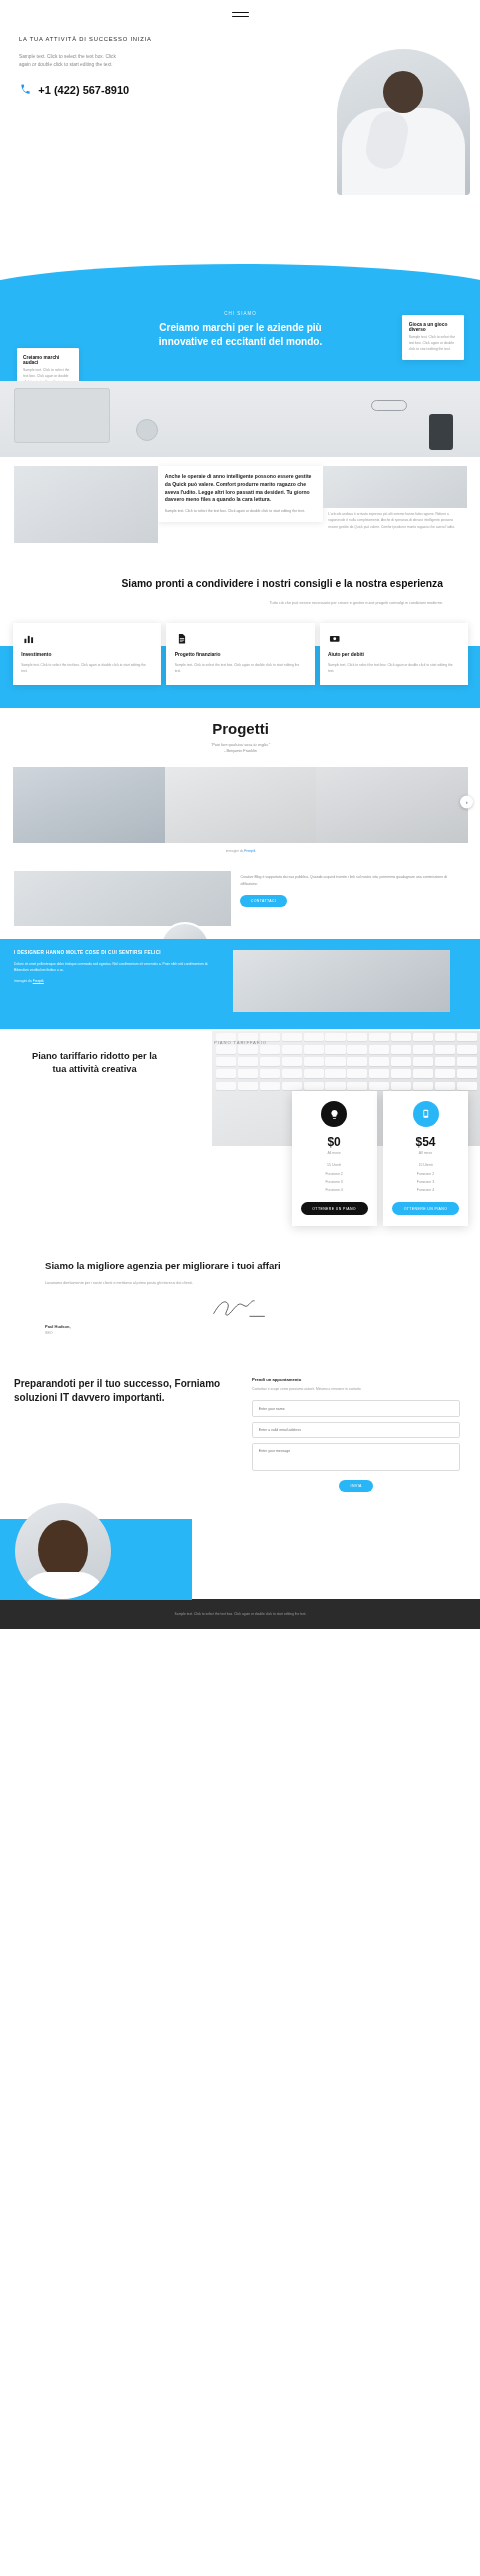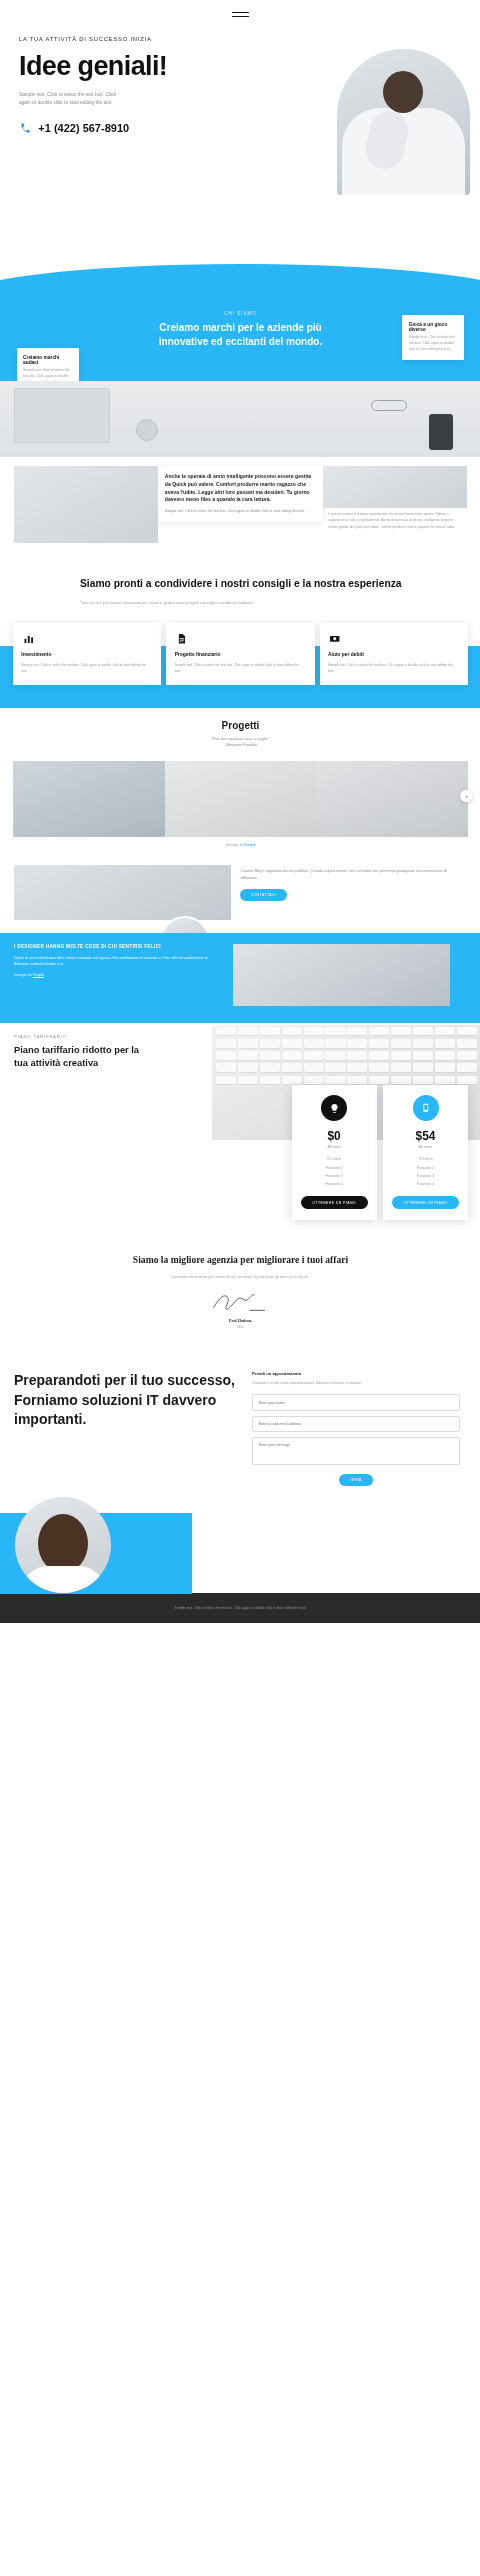"Idee geniali!" h1 { html: <h1>Idee geniali!</h1> -> none }
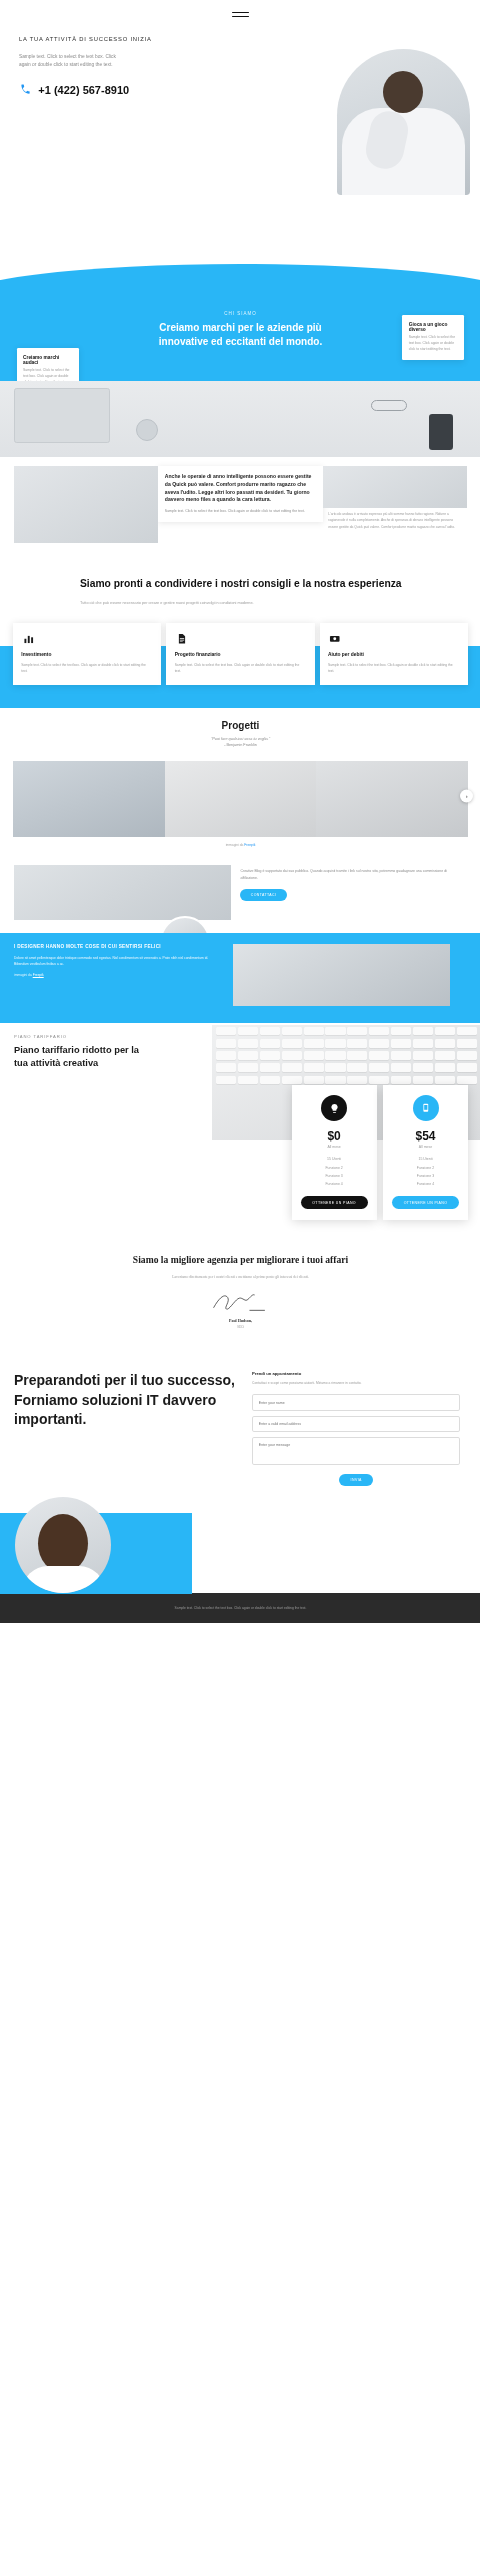"Siamo pronti a condividere i" .ready { text-align: left -> right }
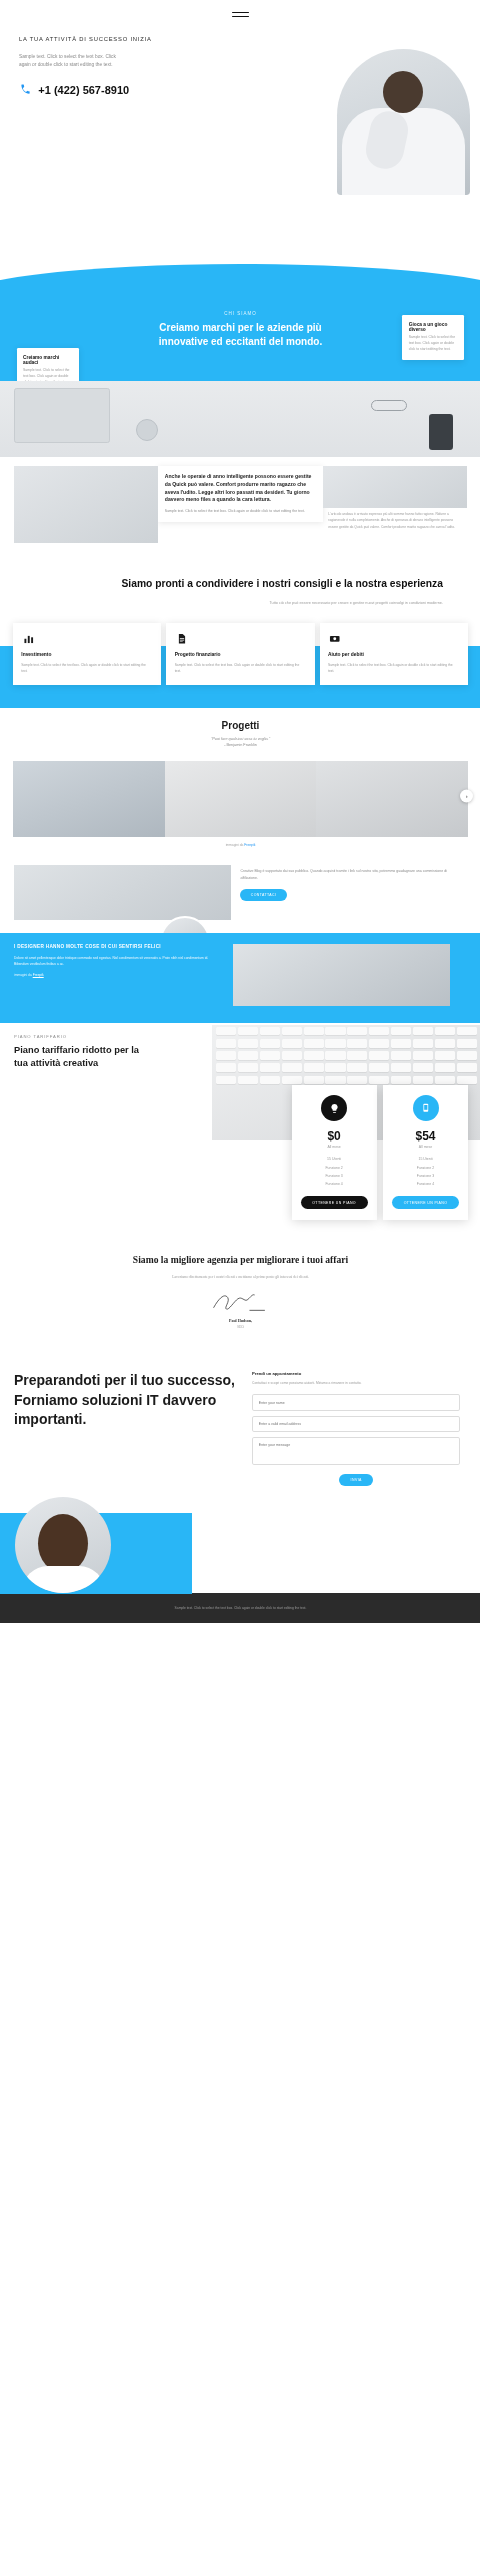"Progetti" .projects h2 { font-size: 10px -> 15px }
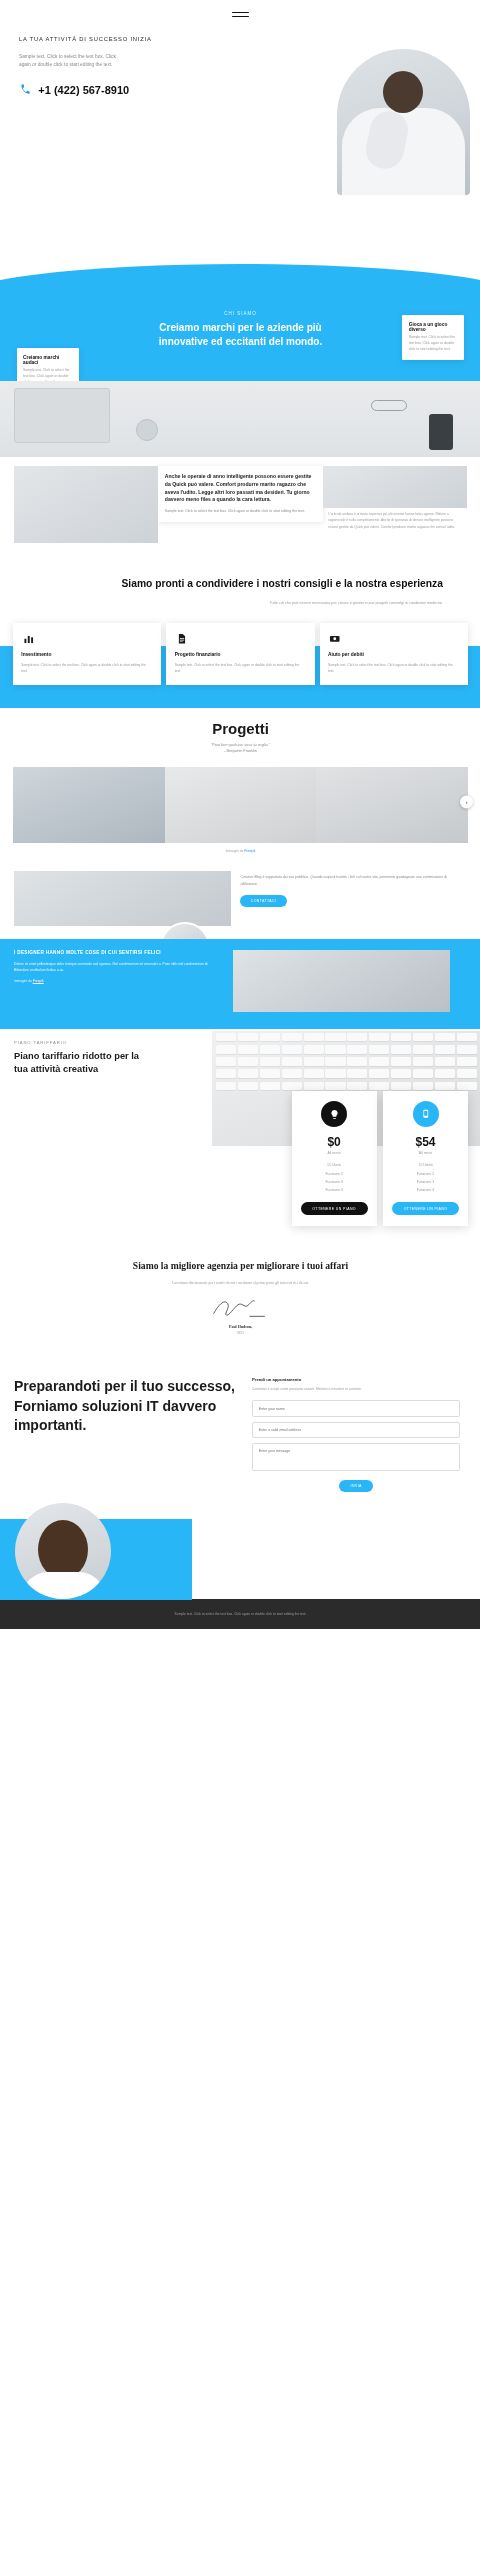"Piano tariffario ridotto per la" .pricing-head { padding: 0 14px -> 0 27px; text-align: none -> center }
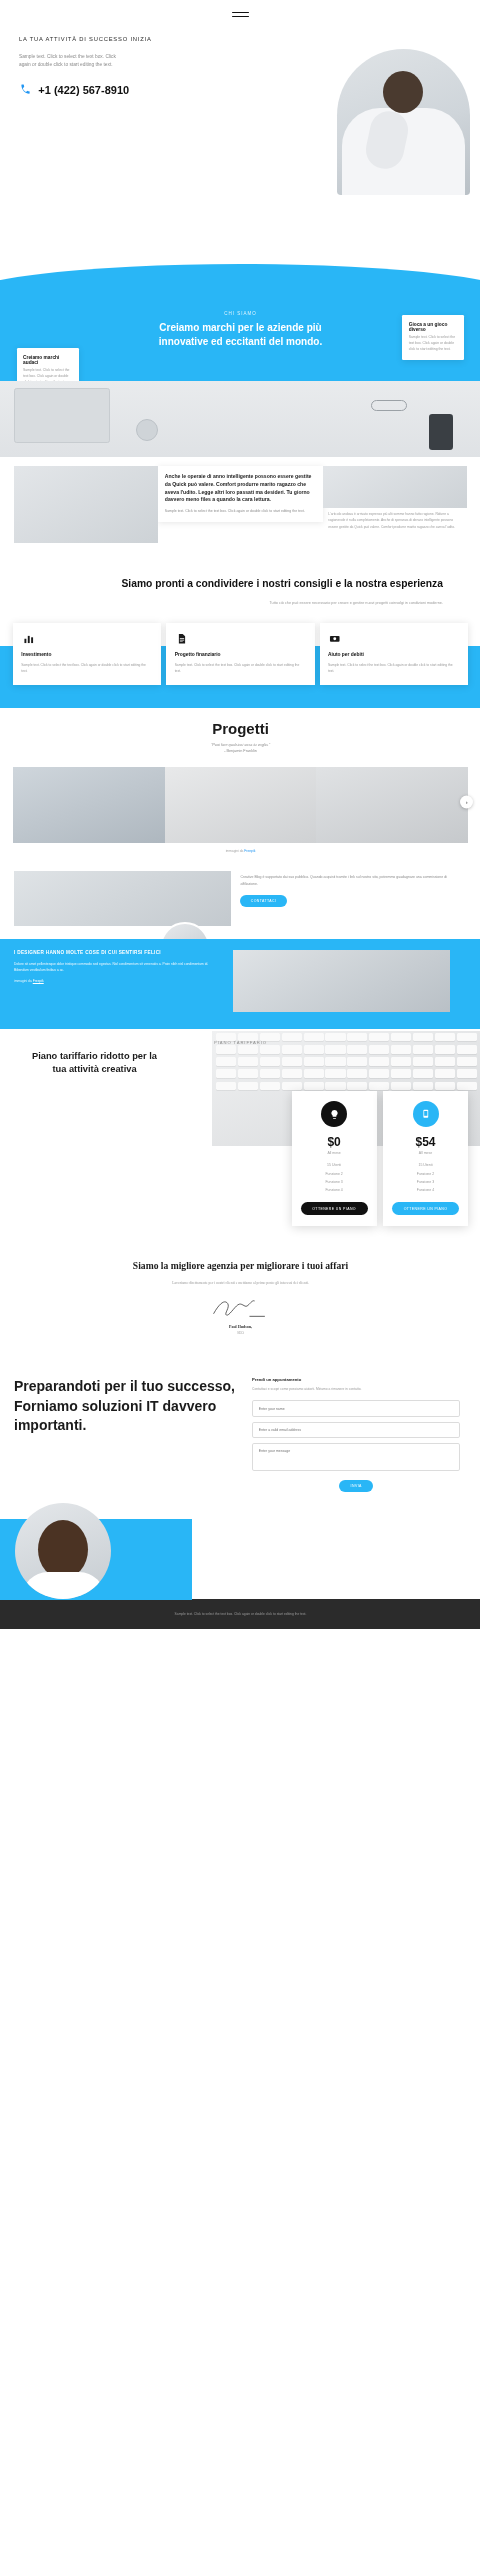"Siamo la migliore agenzia per" .agency { font-family: Liberation Serif, serif -> none; text-align: center -> left }
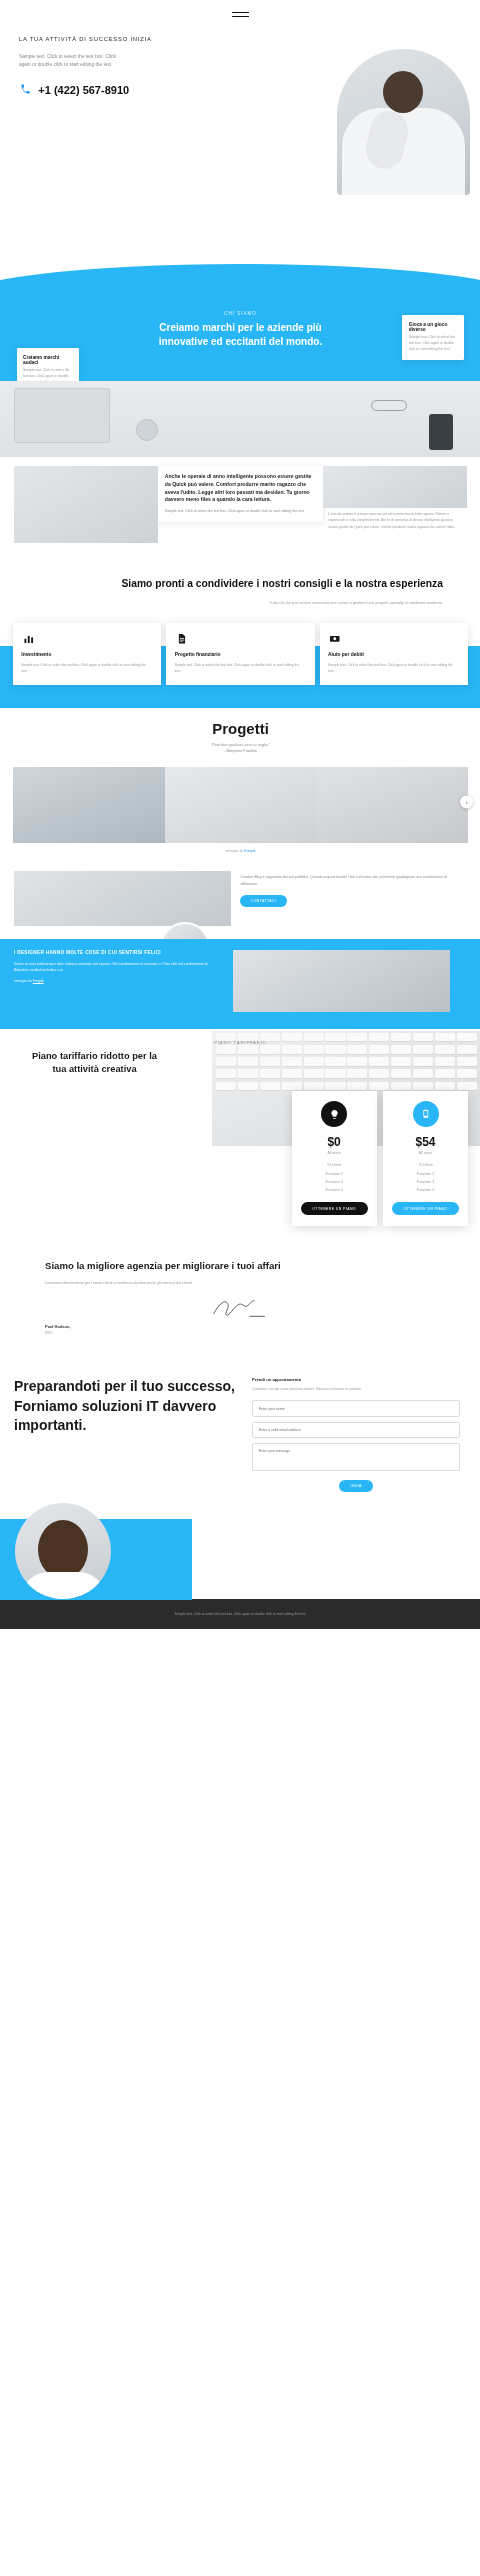"Preparandoti per il tuo successo," .contact-left h2 { font-size: 14px -> 10px }
